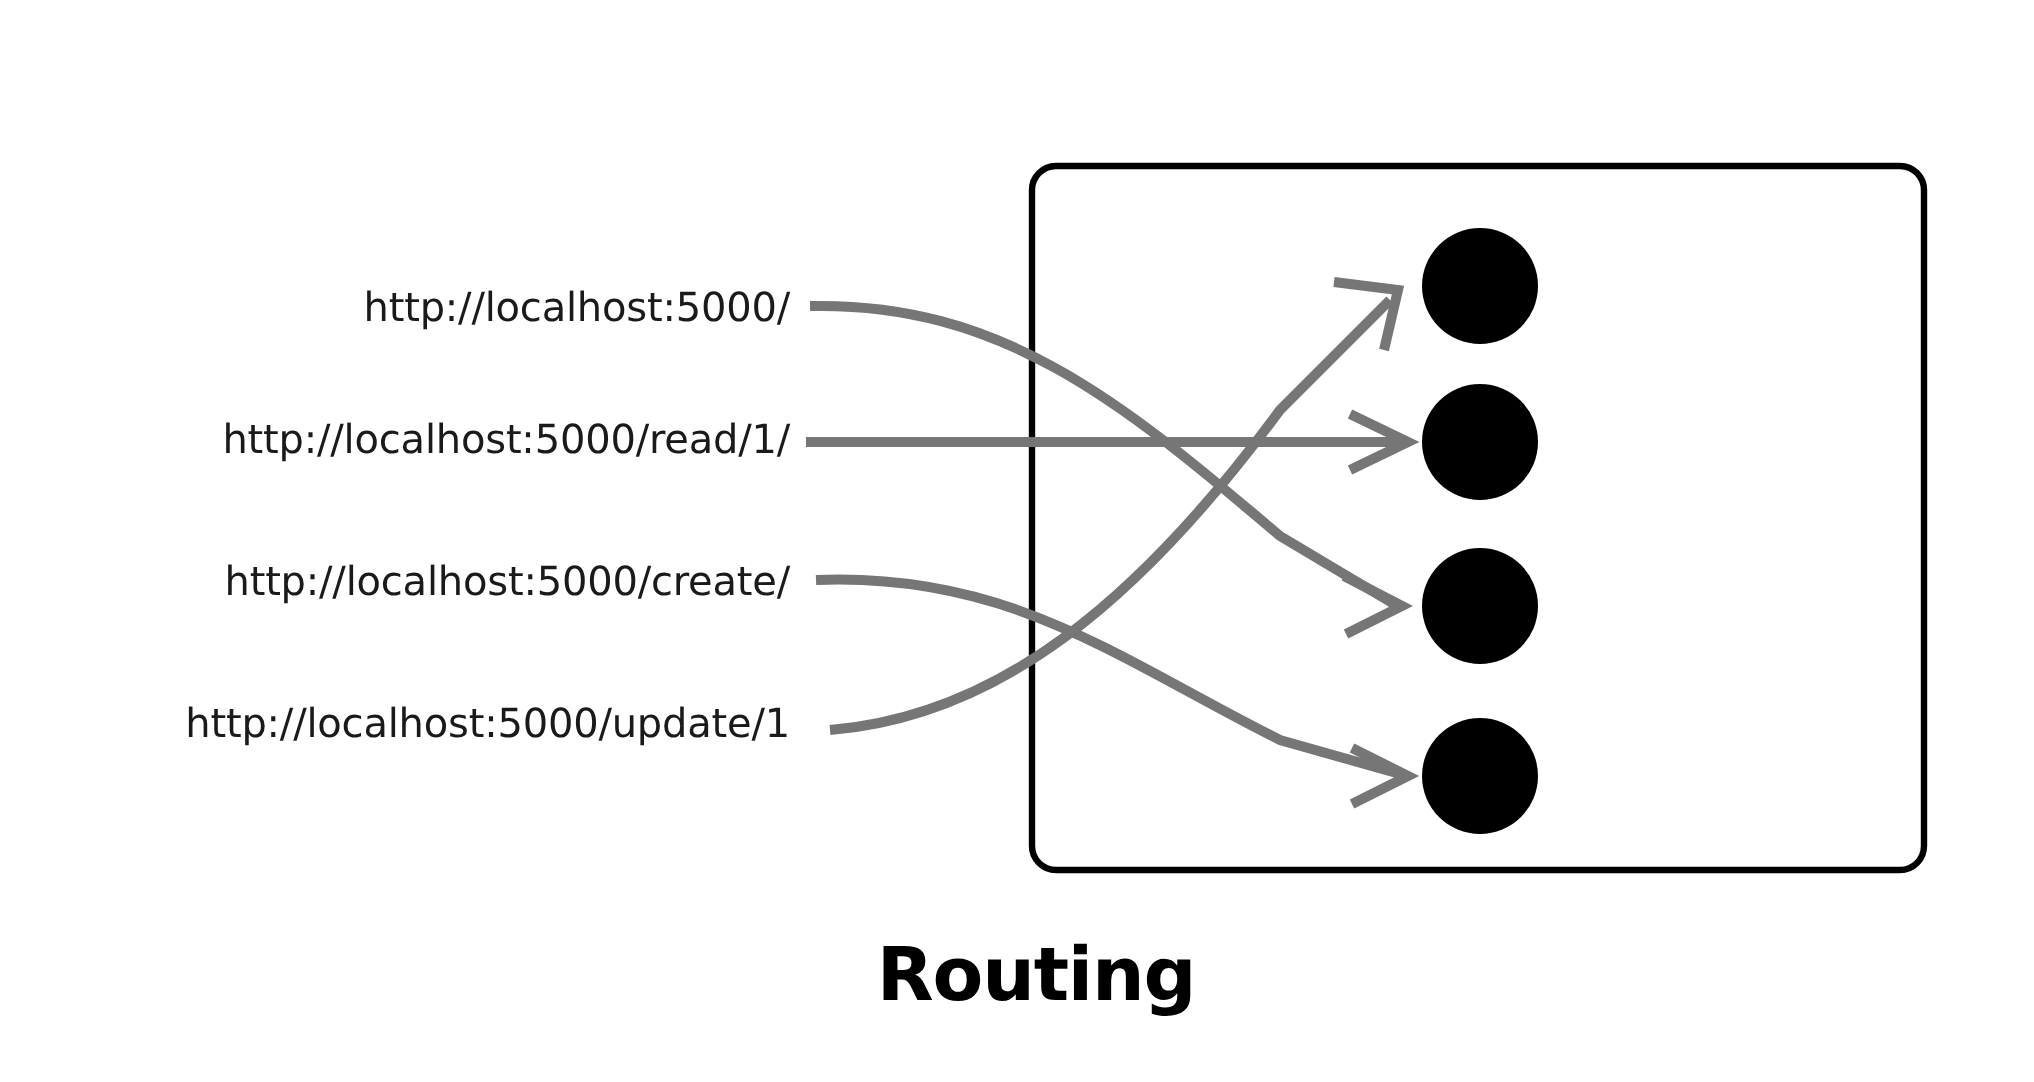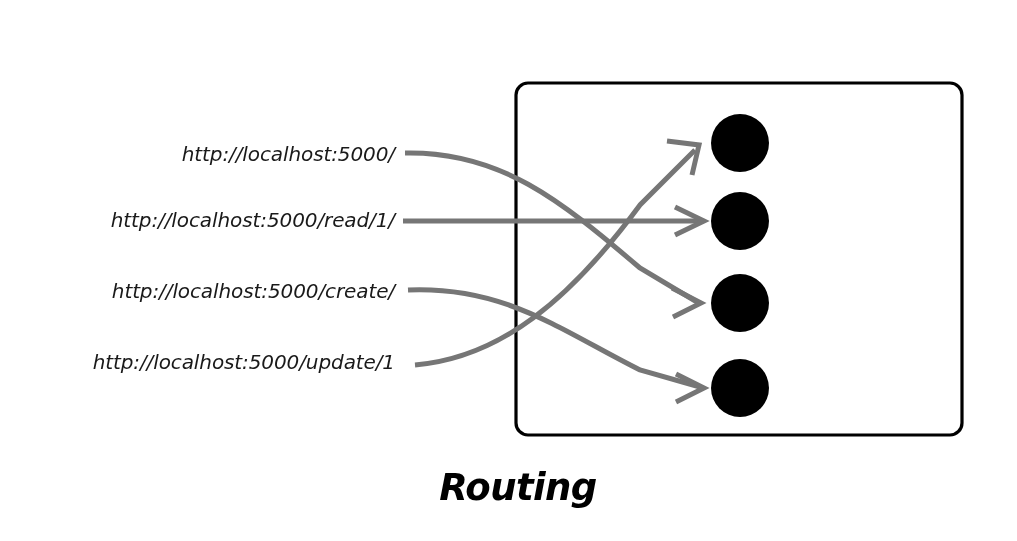"http://localhost:5000/" #diagram-root { font-style: italic -> none }
